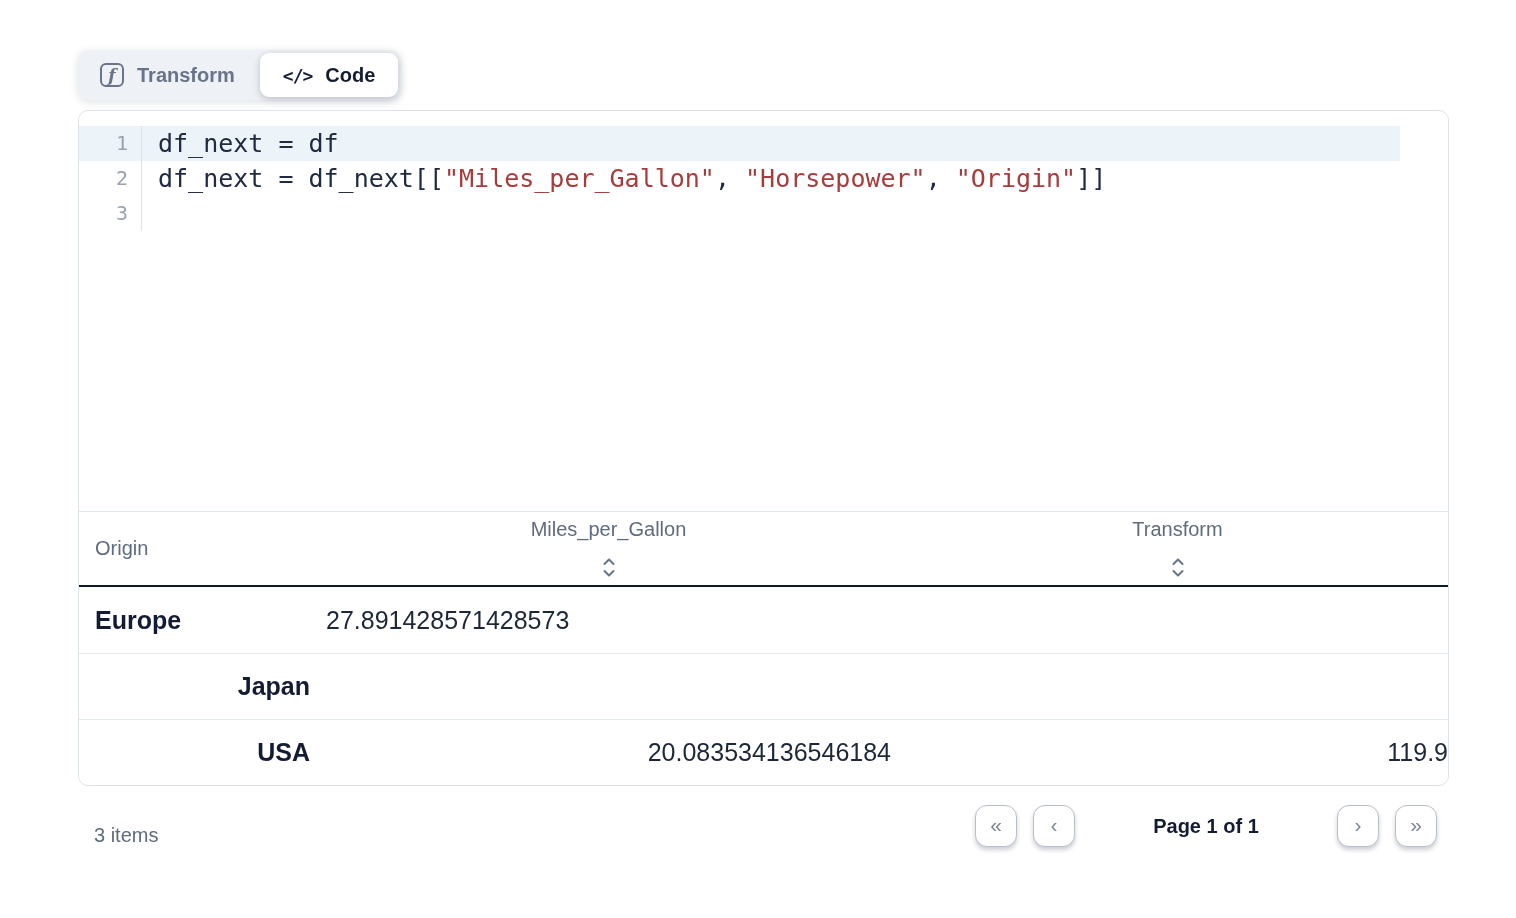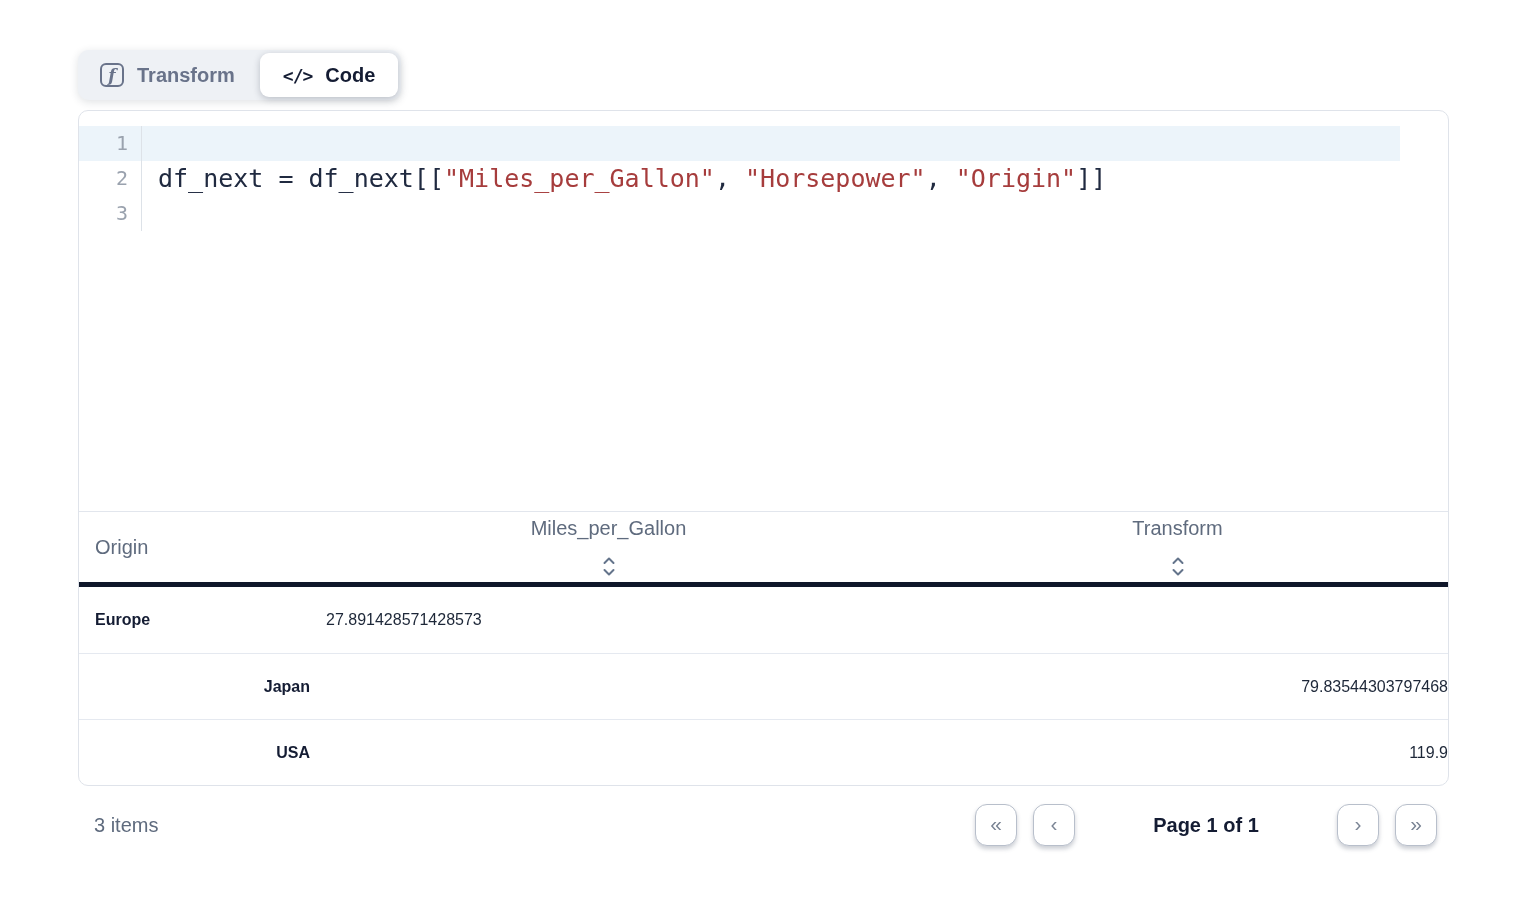"df_next = df" span.code-text { html: none -> <span><span>df_next = df</span></span> }
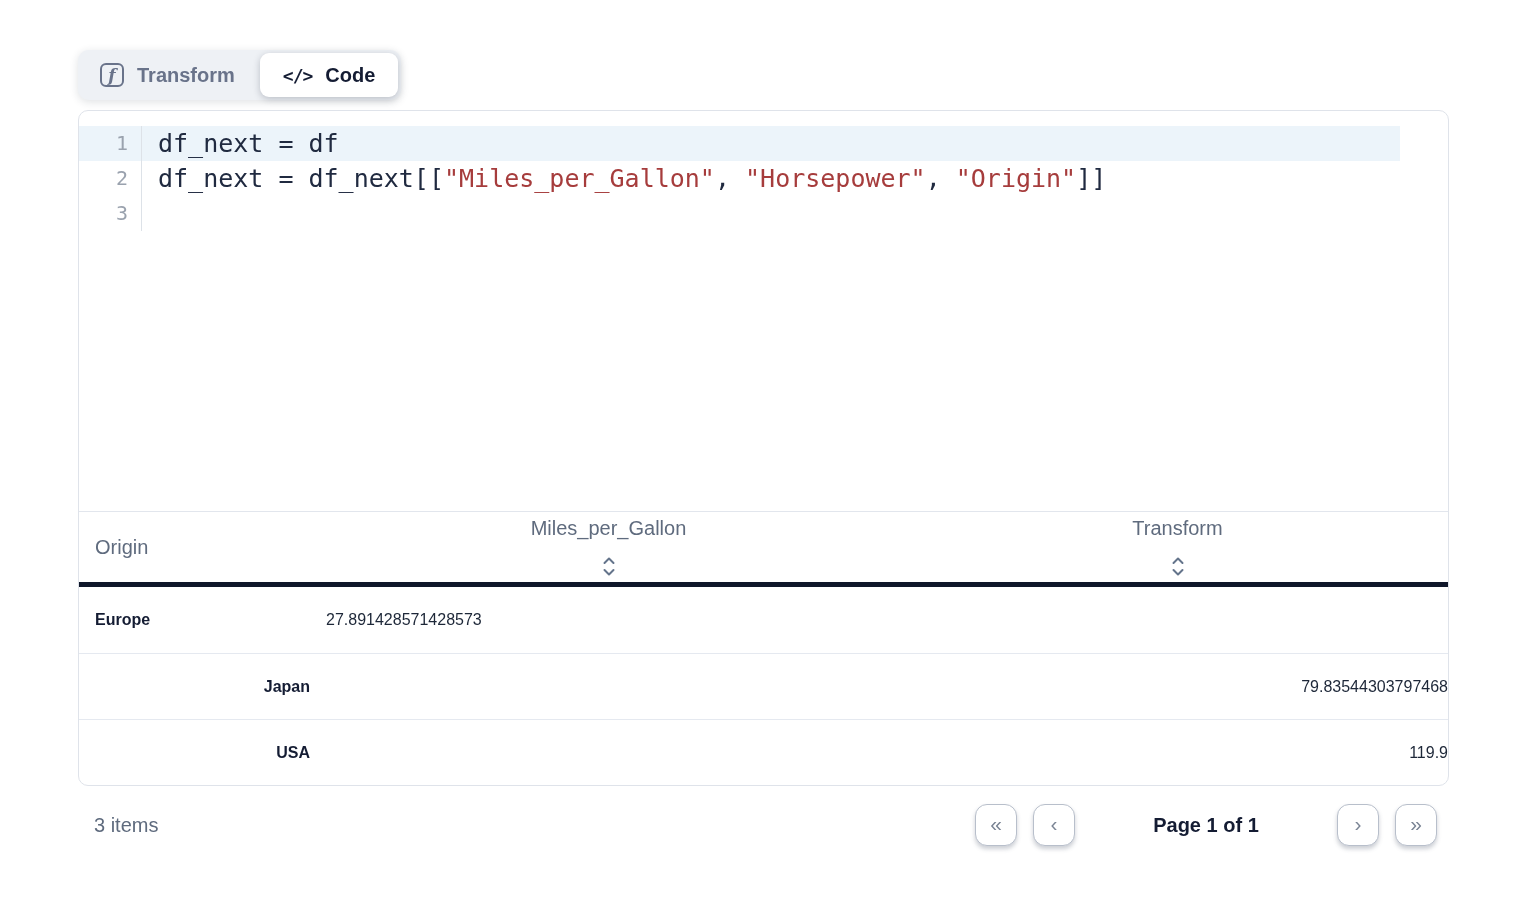"Origin" .thead { border-bottom: 5px solid #0f172a -> 2px solid #0f172a }
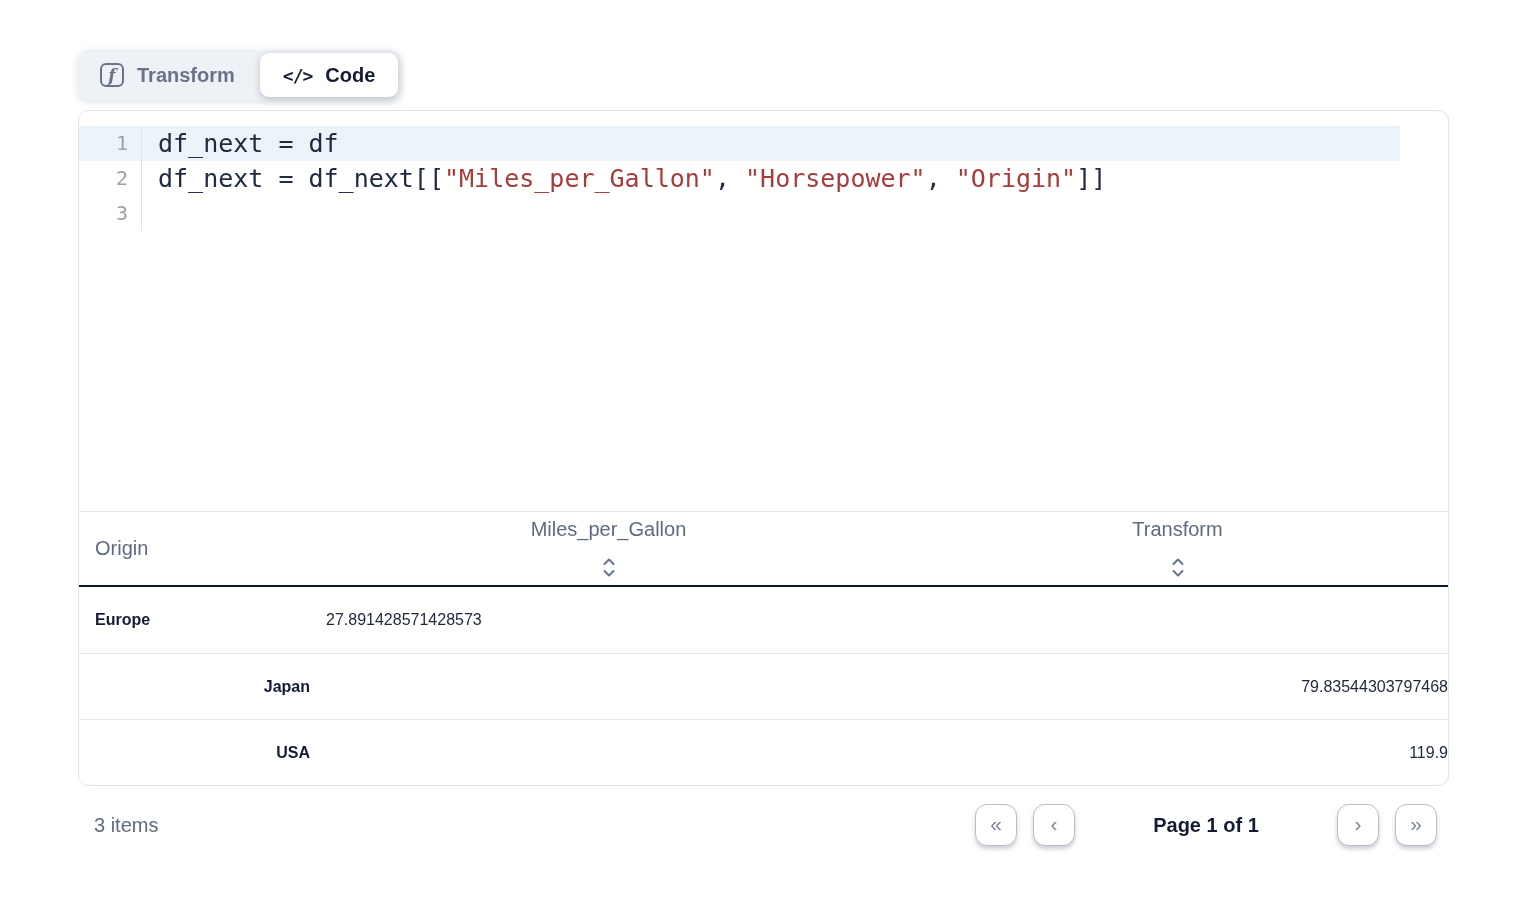"Europe" .trow { font-size: 16px -> 25px }
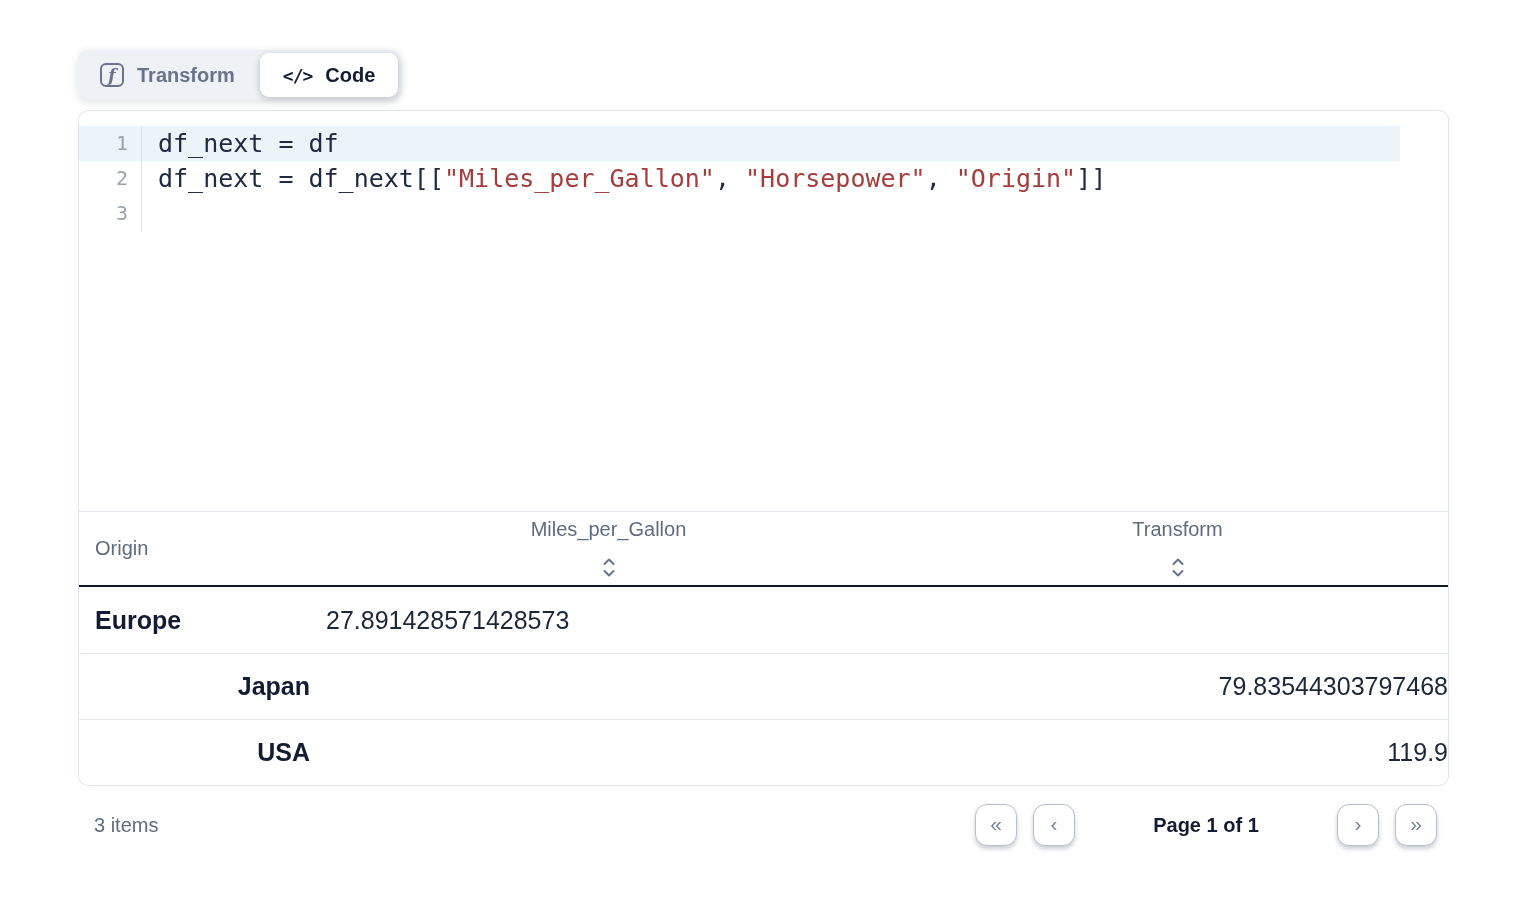"79.83544303797468" div.c3 { html: <div>79.83544303797468</div> -> none }
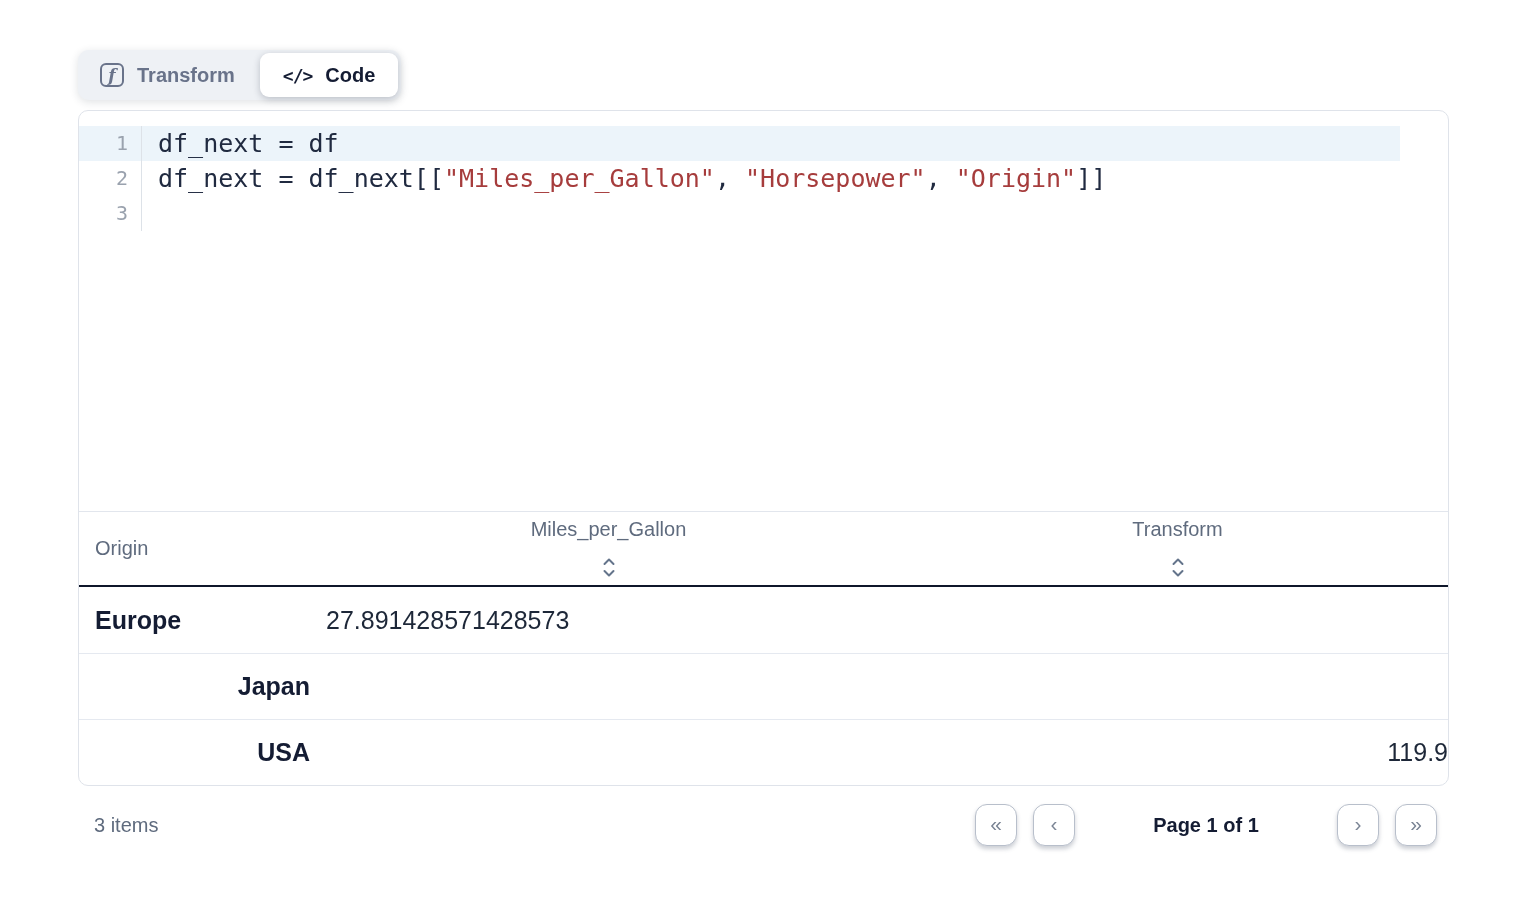"20.083534136546184" div.c2 { html: none -> <div>20.083534136546184</div> }
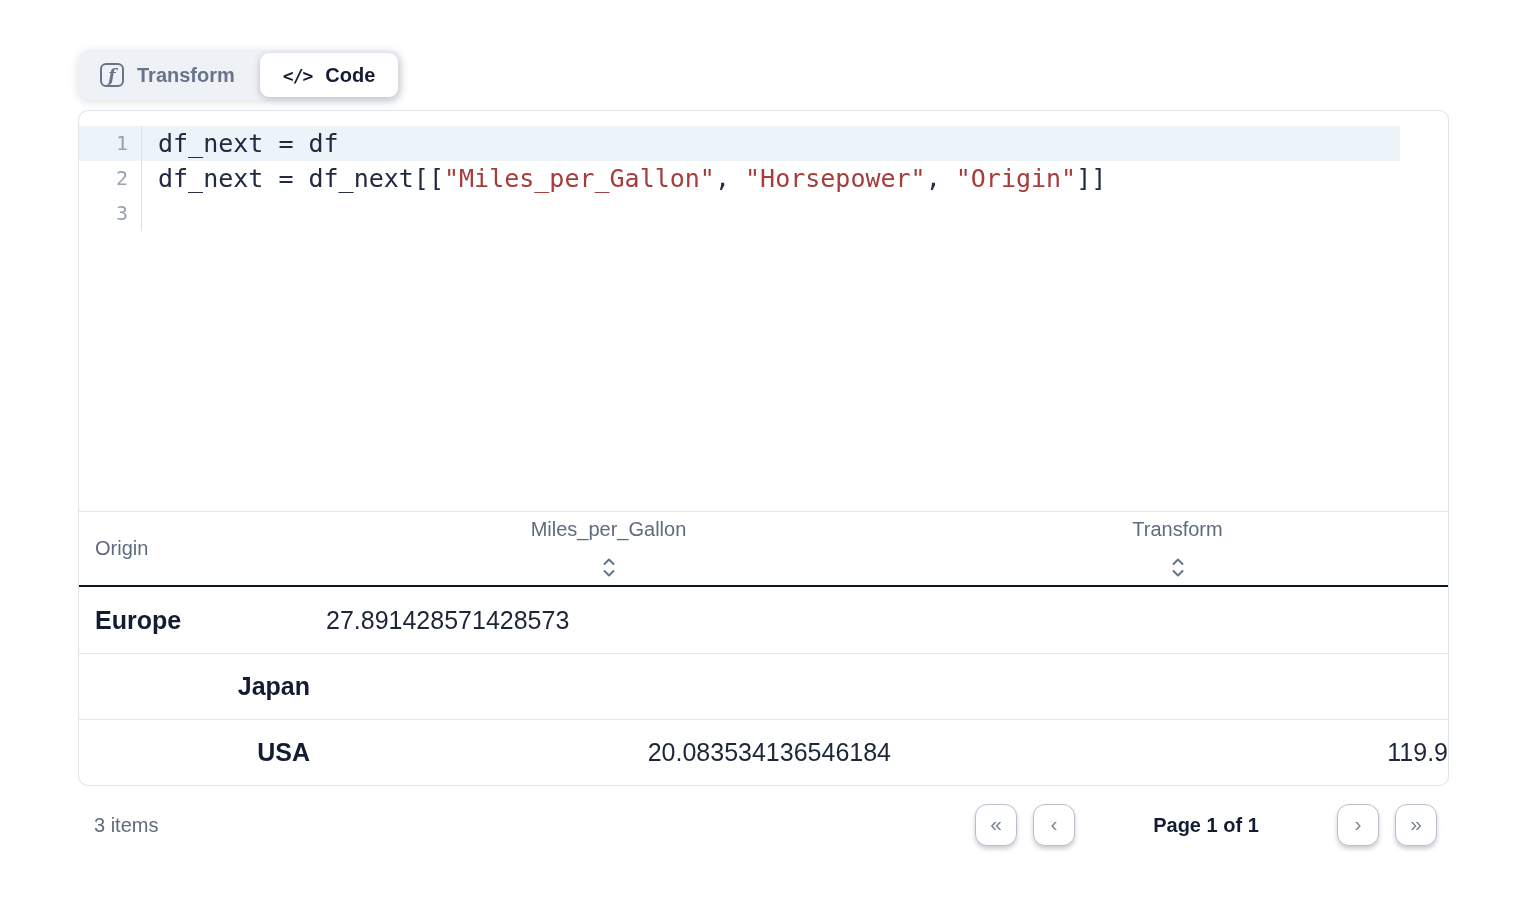"3 items" .footer { align-items: center -> flex-end }
